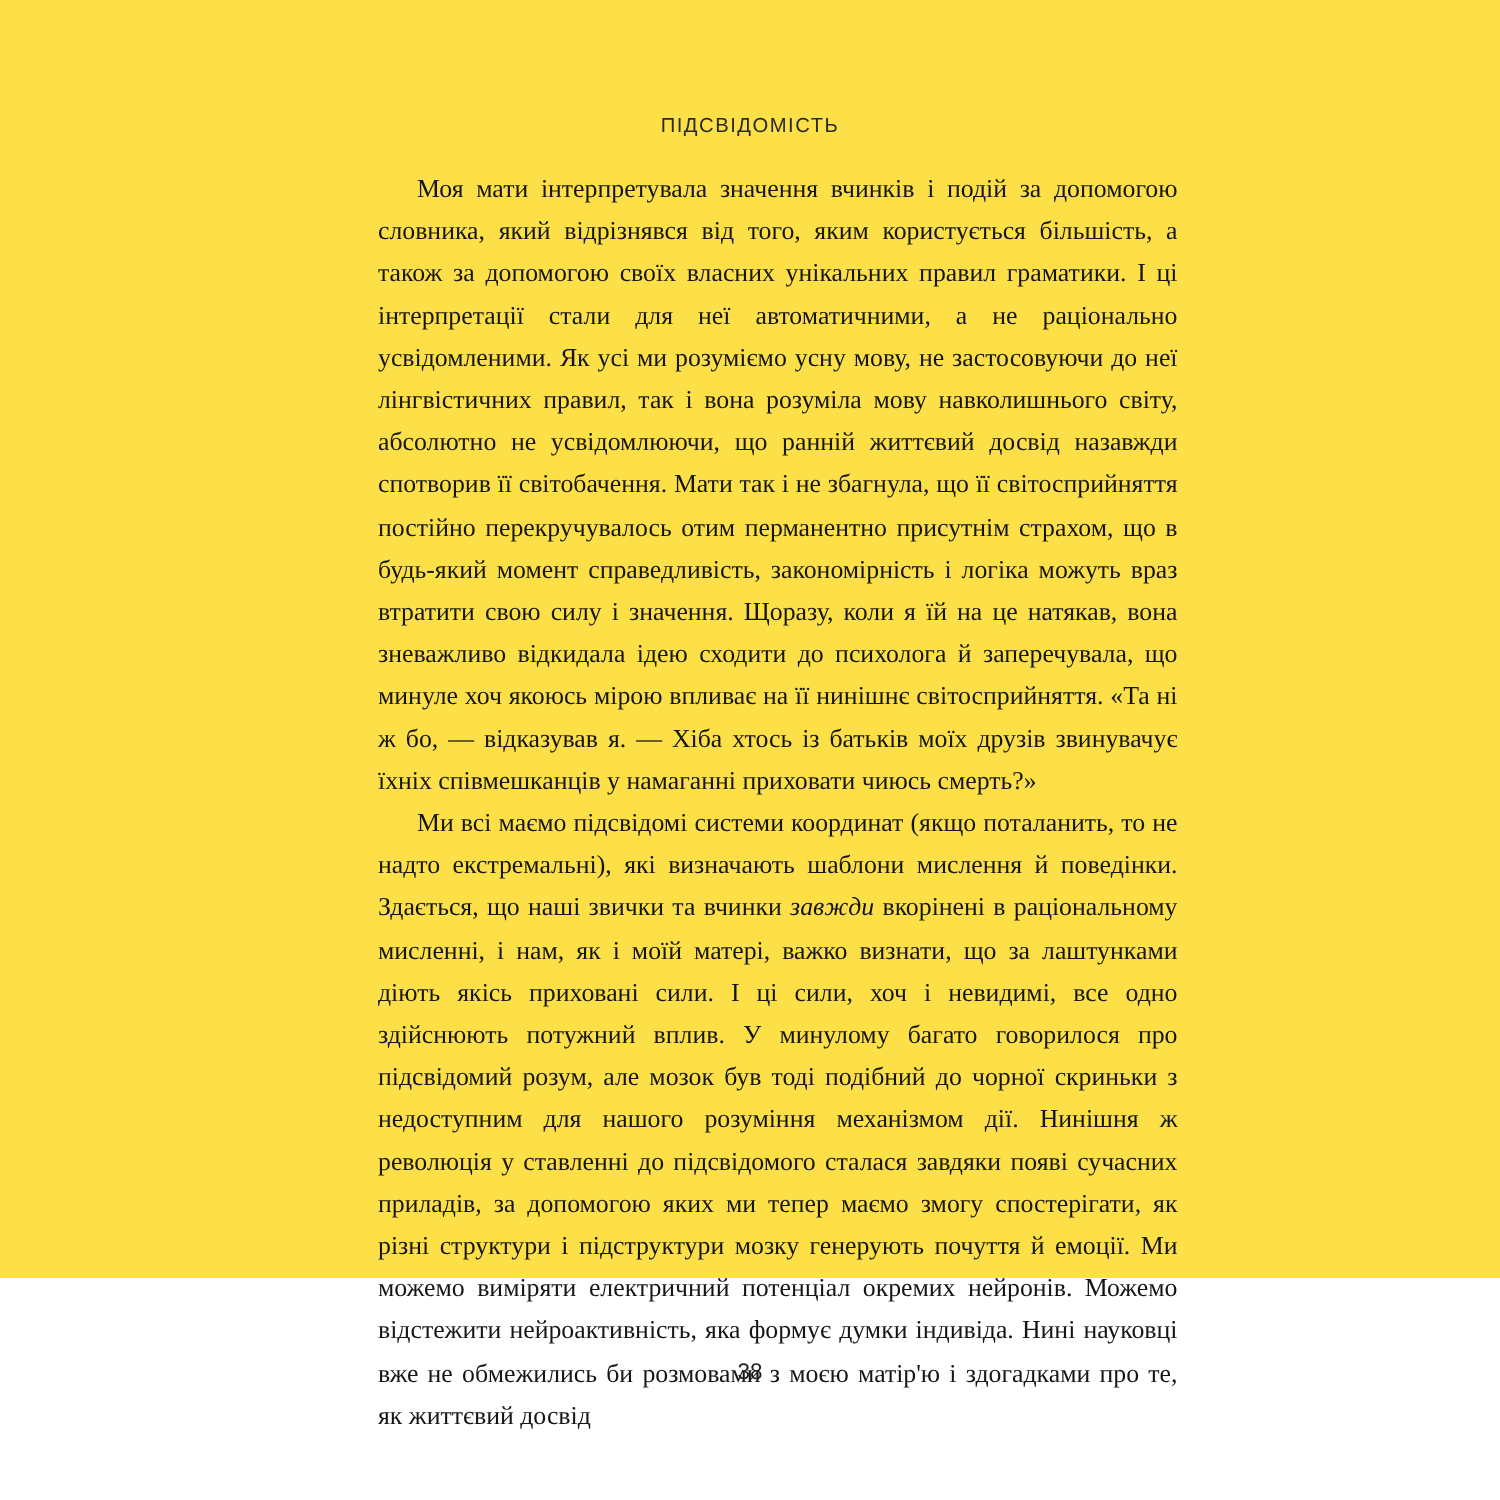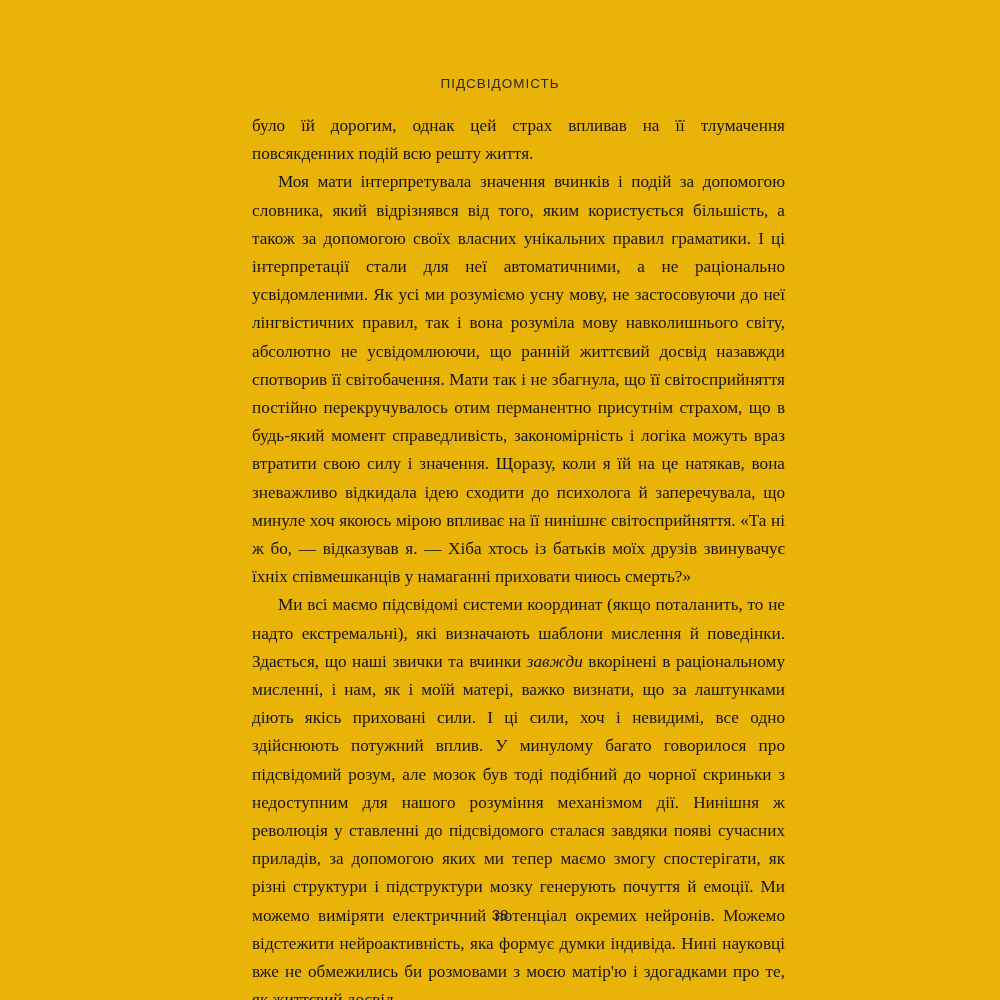"ПІДСВІДОМІСТЬ" .page { background: #eab308 -> #fde047; height: 1000px -> 852px }
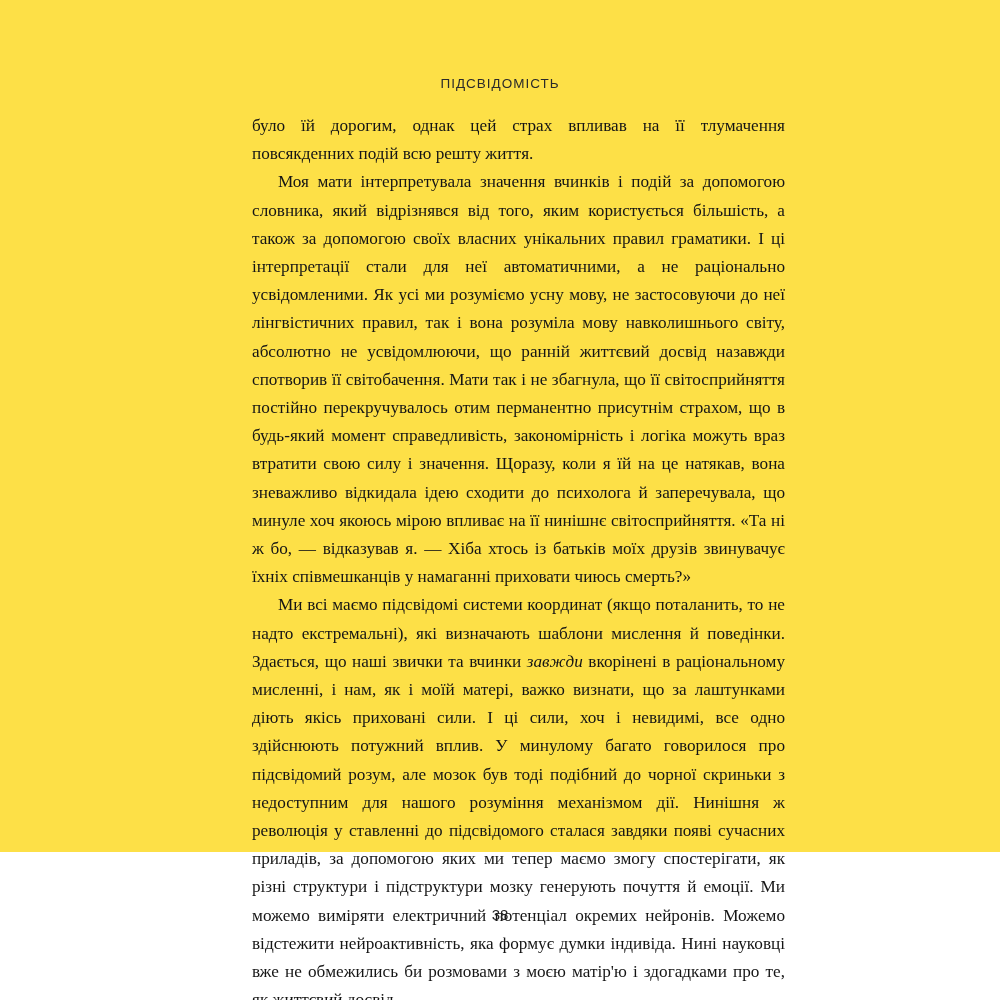"було їй дорогим, однак цей" p { html: <p>було їй дорогим, однак цей страх впливав на її тлумачення повсякденних подій всю решту життя.</p> -> none }
